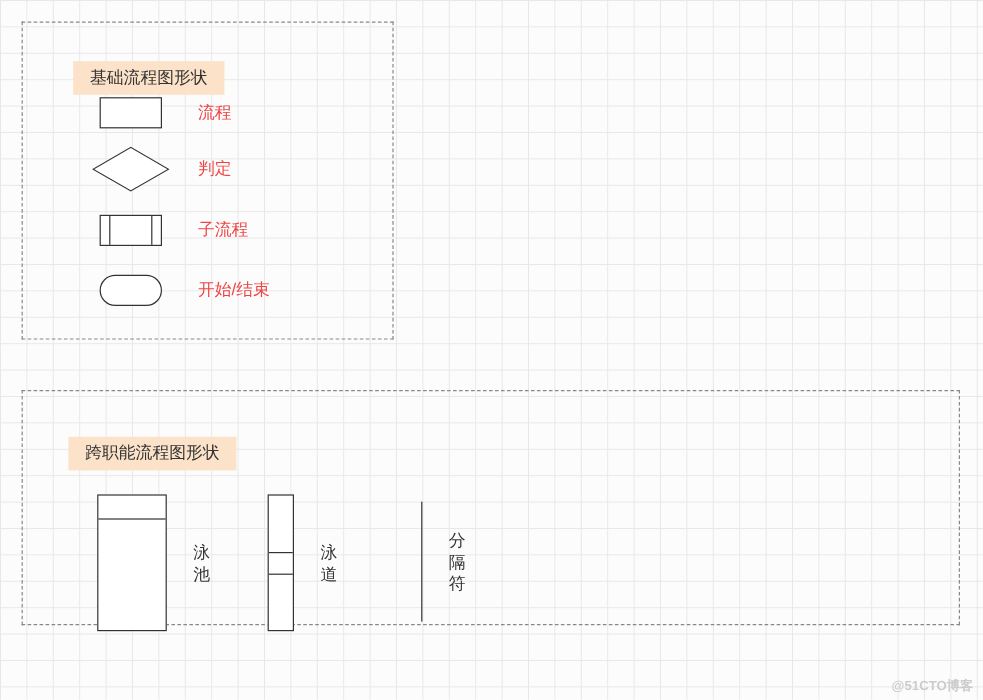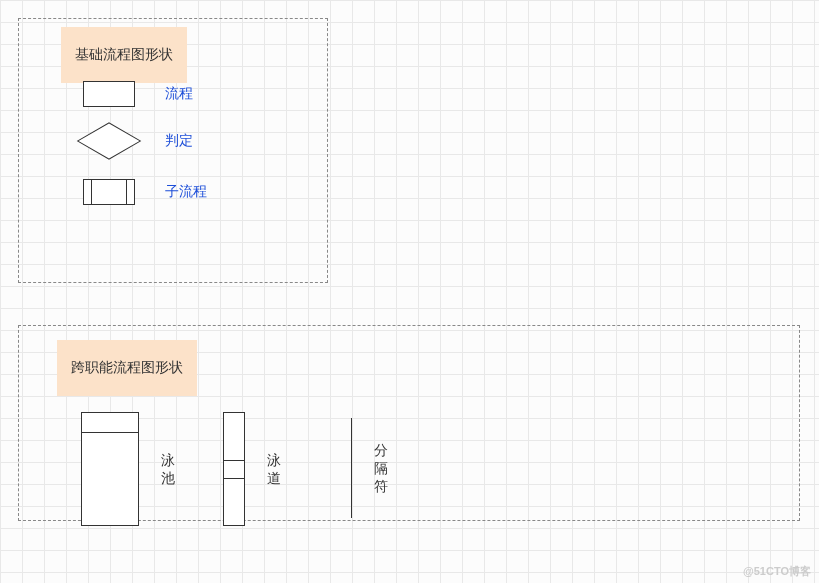"基础流程图形状" .panel-title { margin-top: none -> 24px; padding: 19px 14px -> 5px 14px }
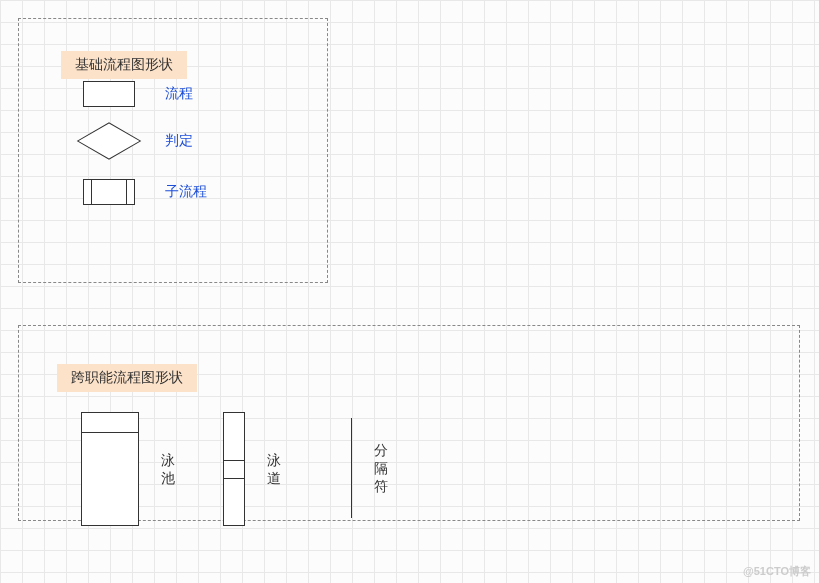"流程" .shape-label { color: #1d4ed8 -> #ef4444 }
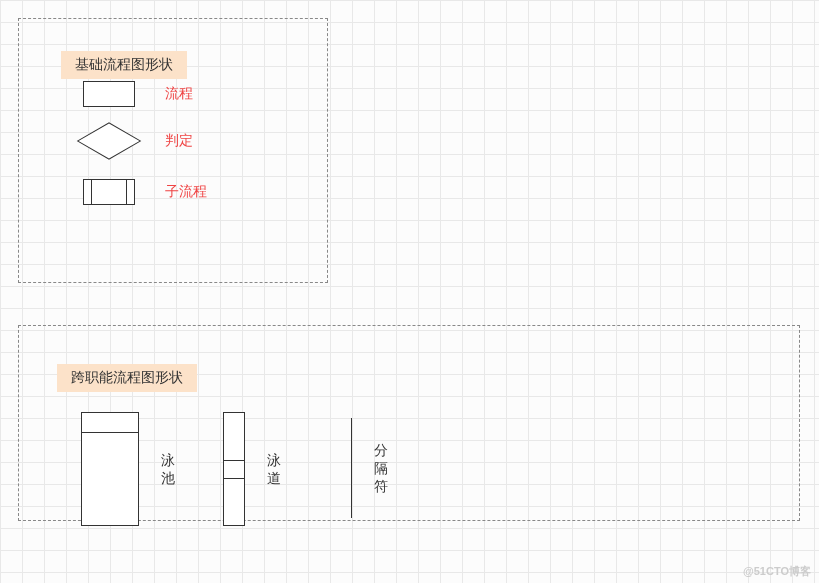"开始/结束" div.shape-row { html: none -> <div> <div> <div></div> </div> <div></div> <div>开始/结束</div> </div> }
